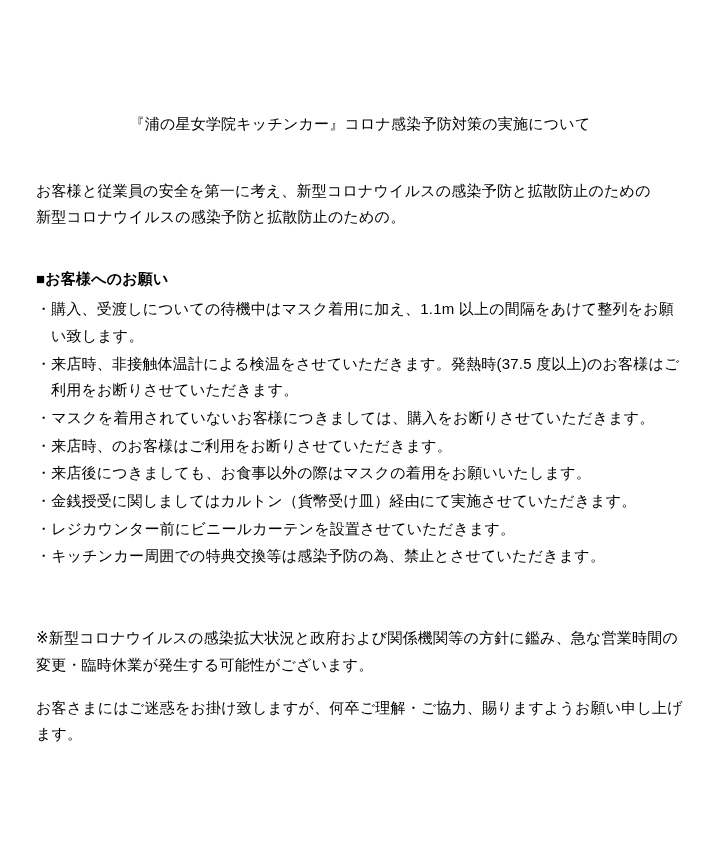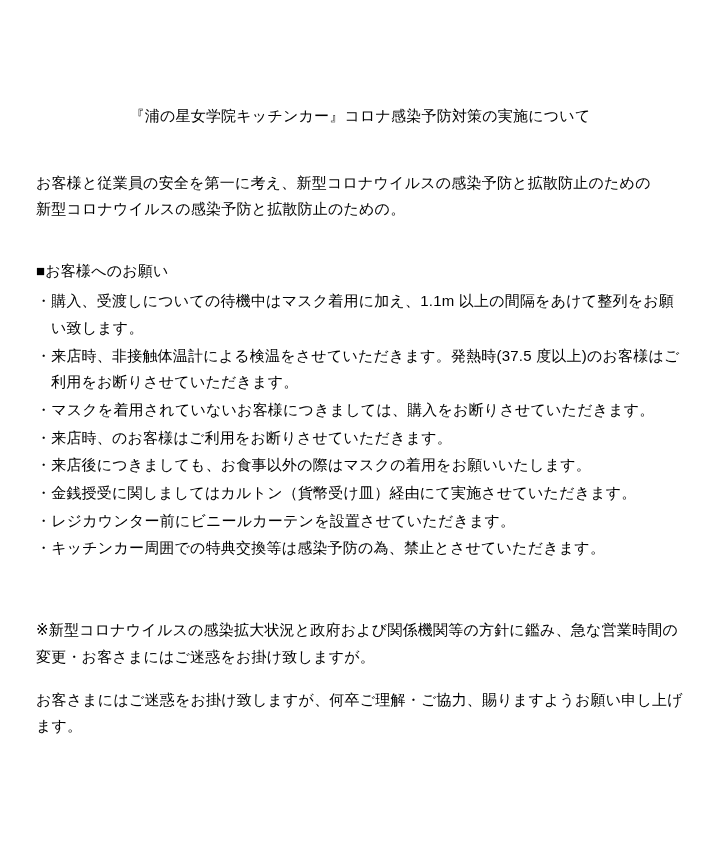"『浦の星女学院キッチンカー』コロナ感染予防対策の実施について" .doc-title { margin: 0 -> 8px }
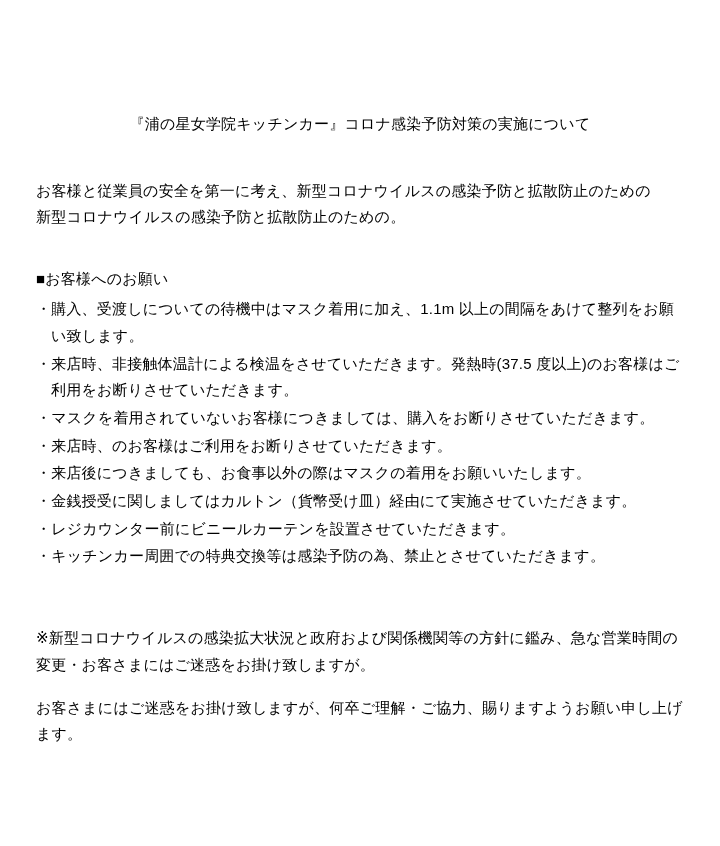"■お客様へのお願い" .section-heading { font-weight: none -> bold }
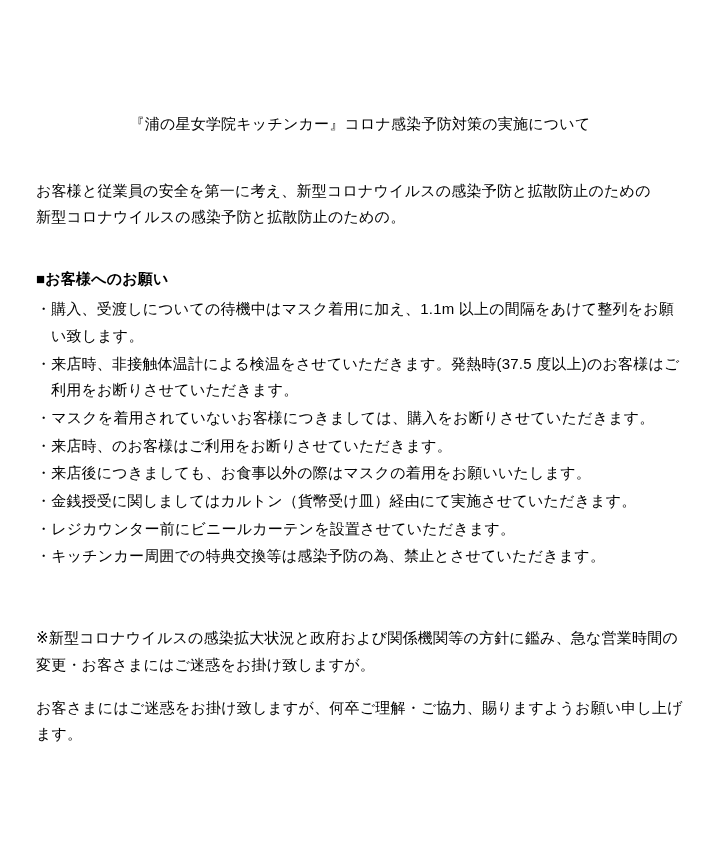"※新型コロナウイルスの感染拡大状況と政府および関係機関等の方針に鑑み、急な営業時" p { text: お客さまにはご迷惑をお掛け致しますが -> 臨時休業が発生する可能性がございます }
